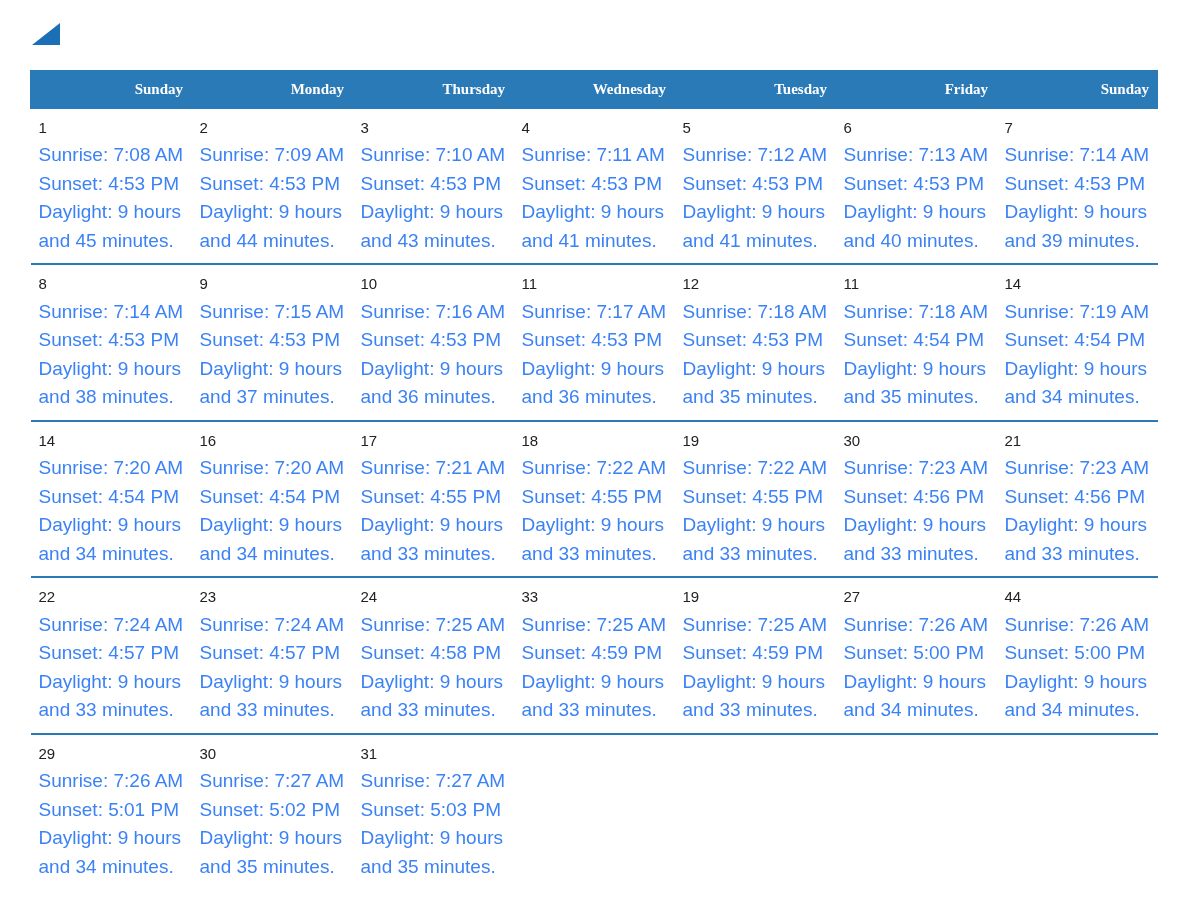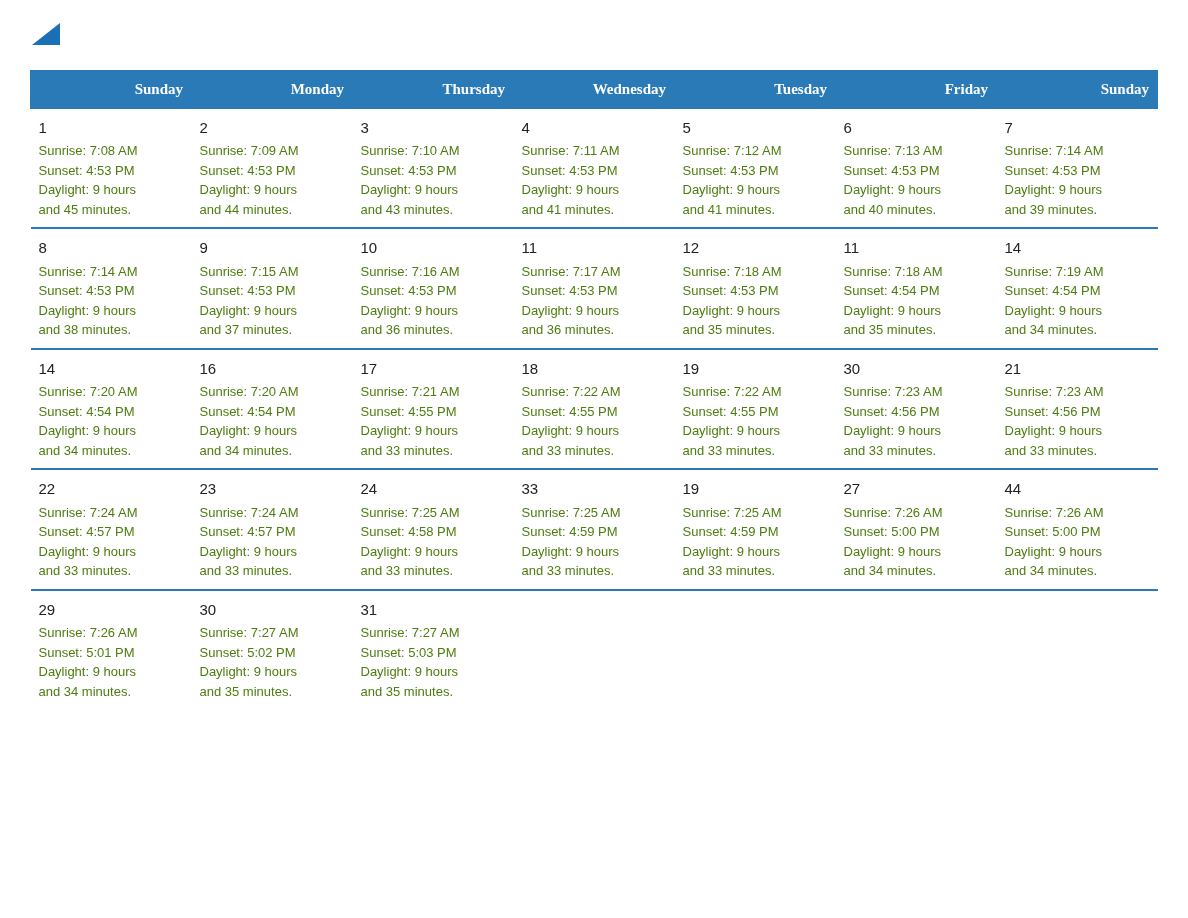"Sunrise: 7:08 AM" .day-info { color: #4d7c0f -> #3b82f6; font-size: 13px -> 19px }
